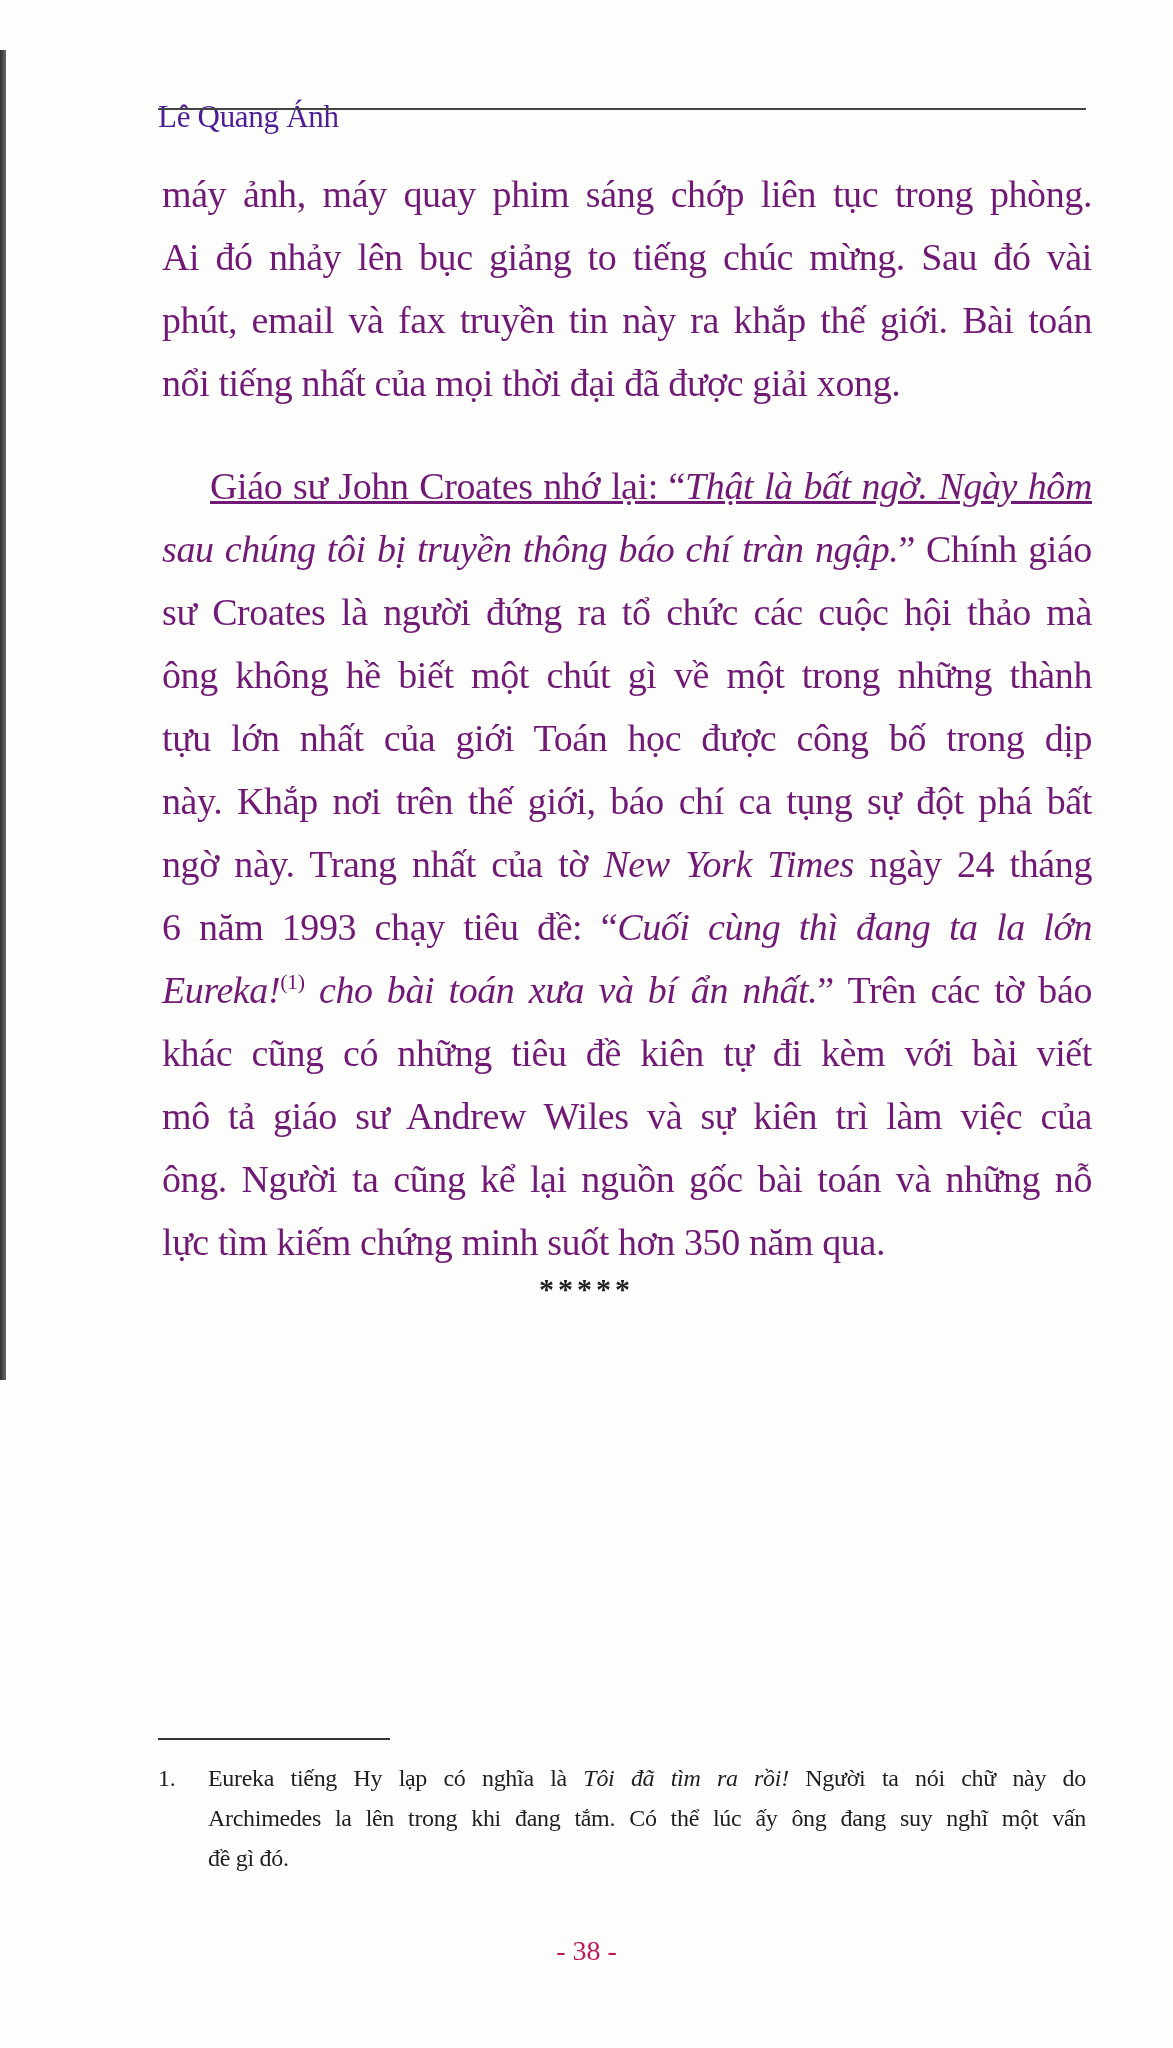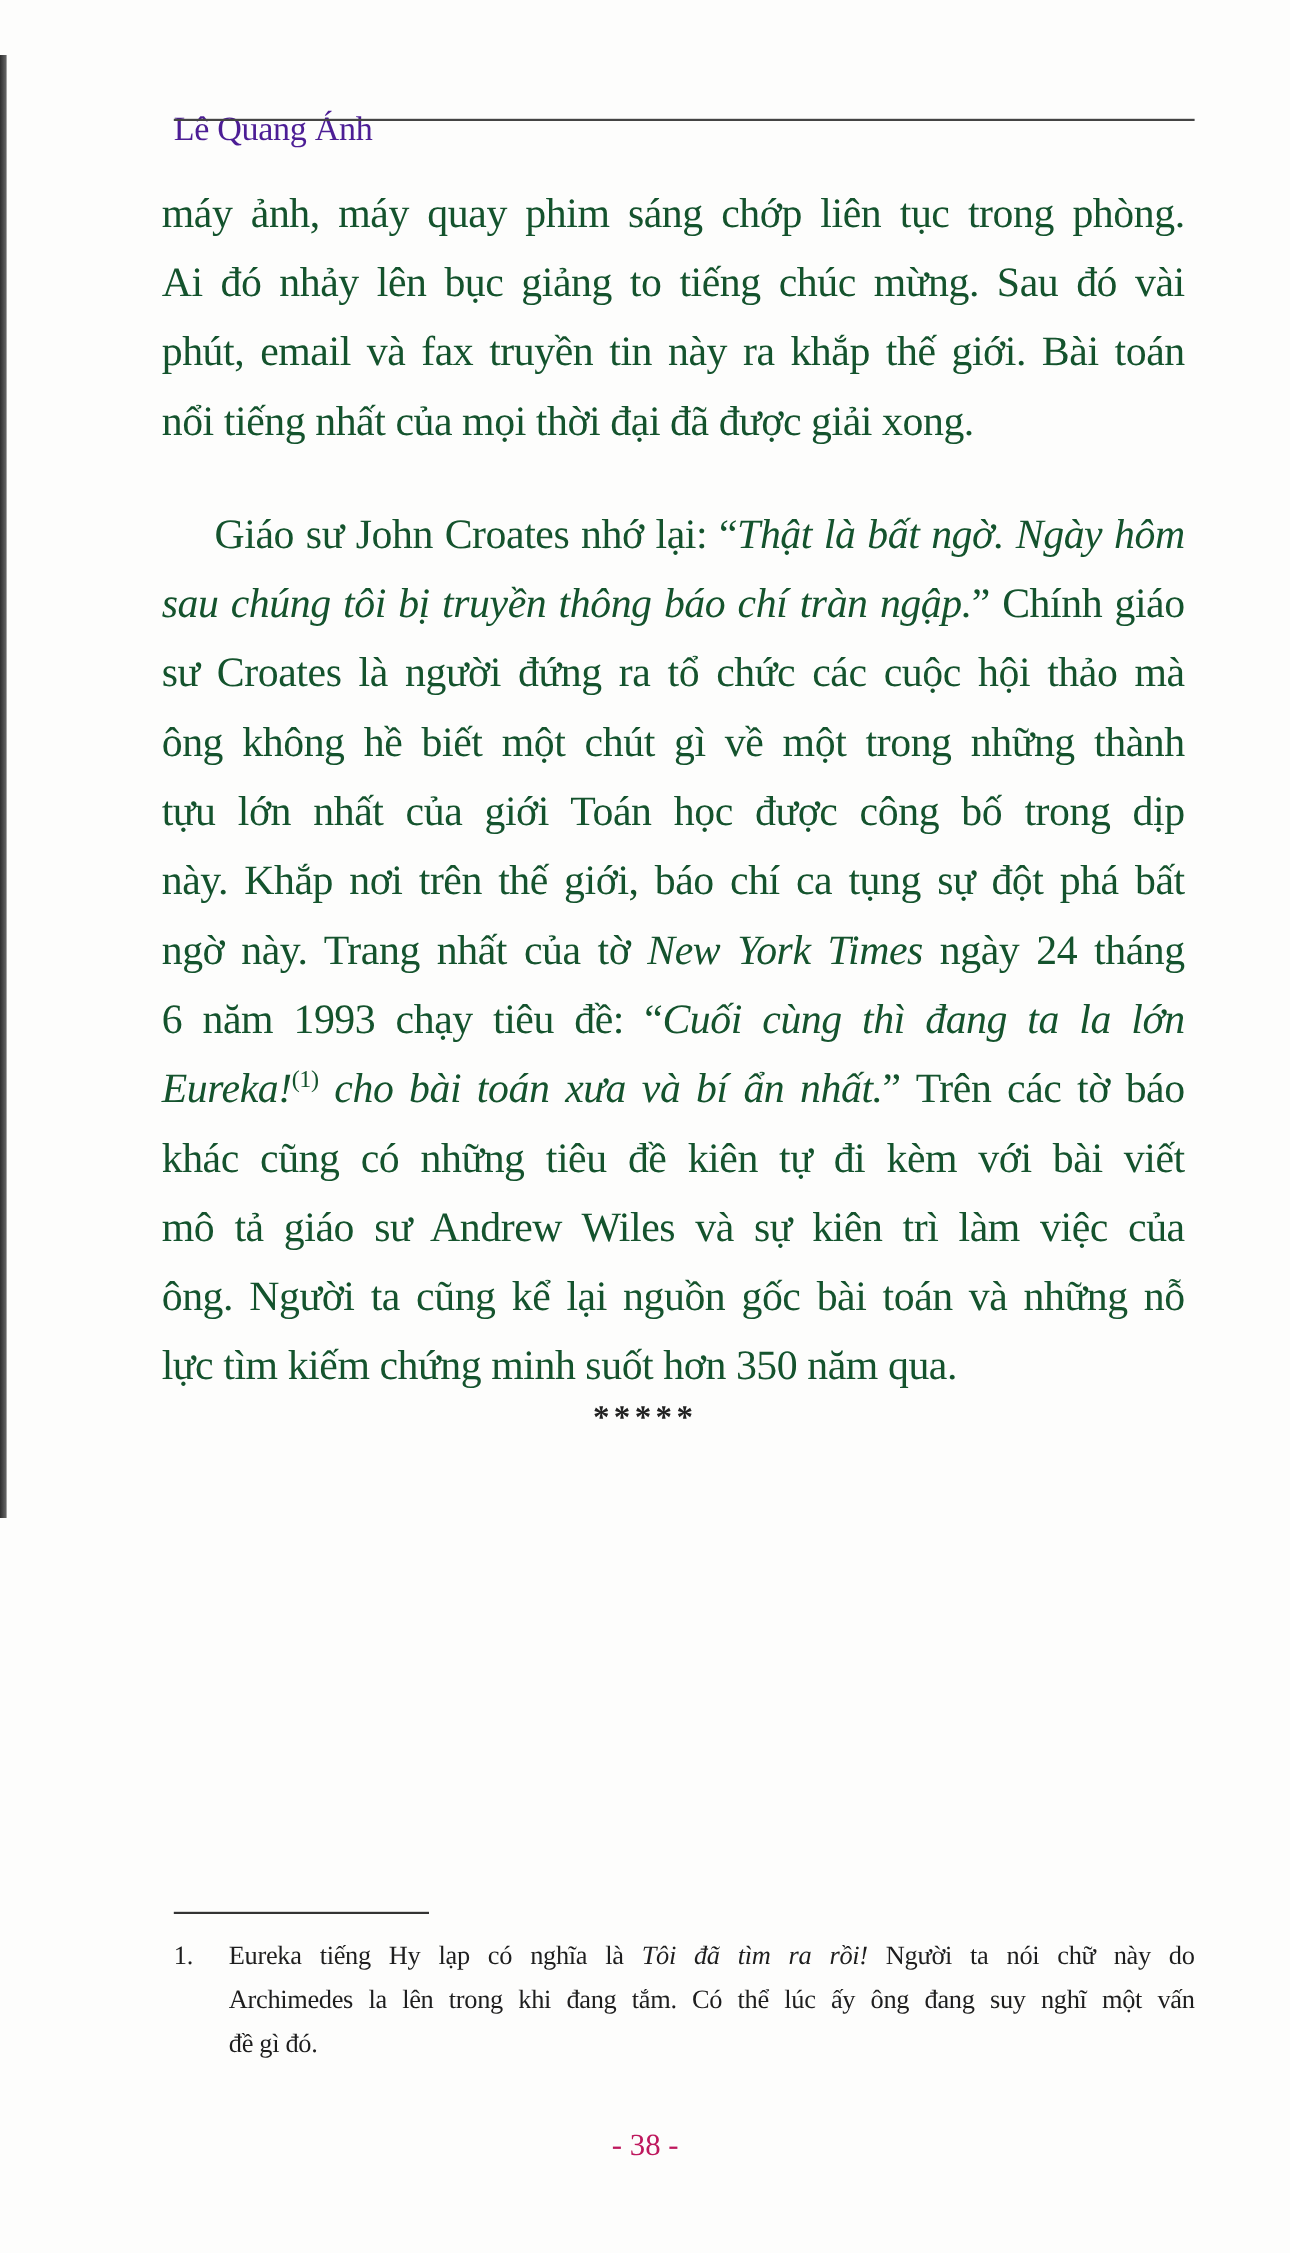"máy ảnh, máy quay phim" .body-text { color: #14532d -> #701a75; left: 147px -> 162px }
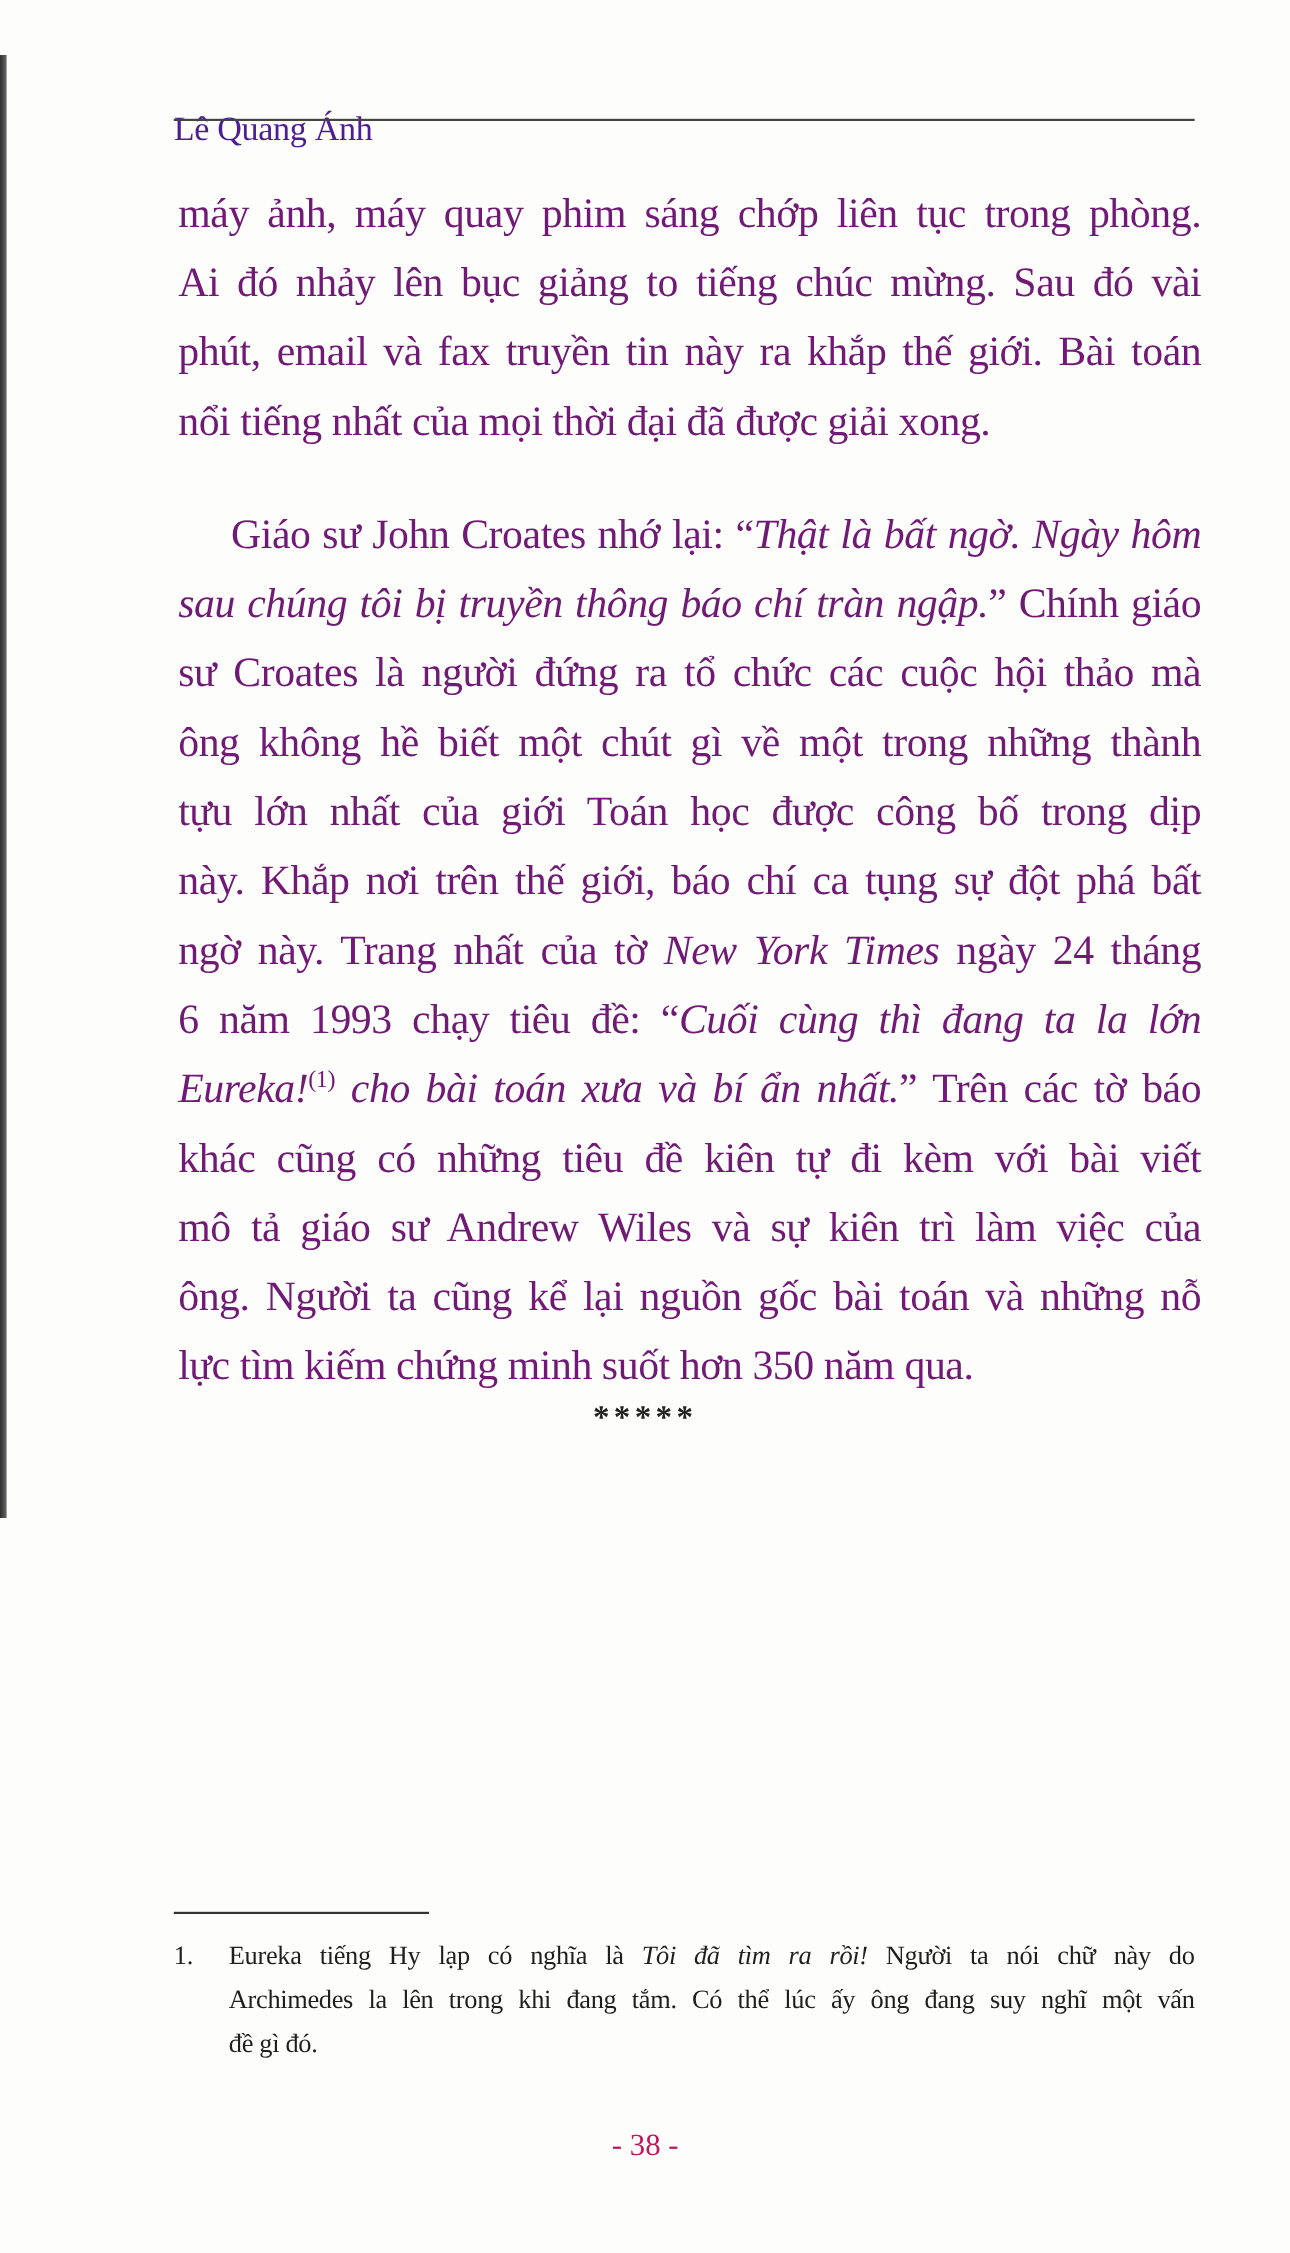"Giáo sư John Croates nhớ" .indent { text-decoration: none -> underline }
